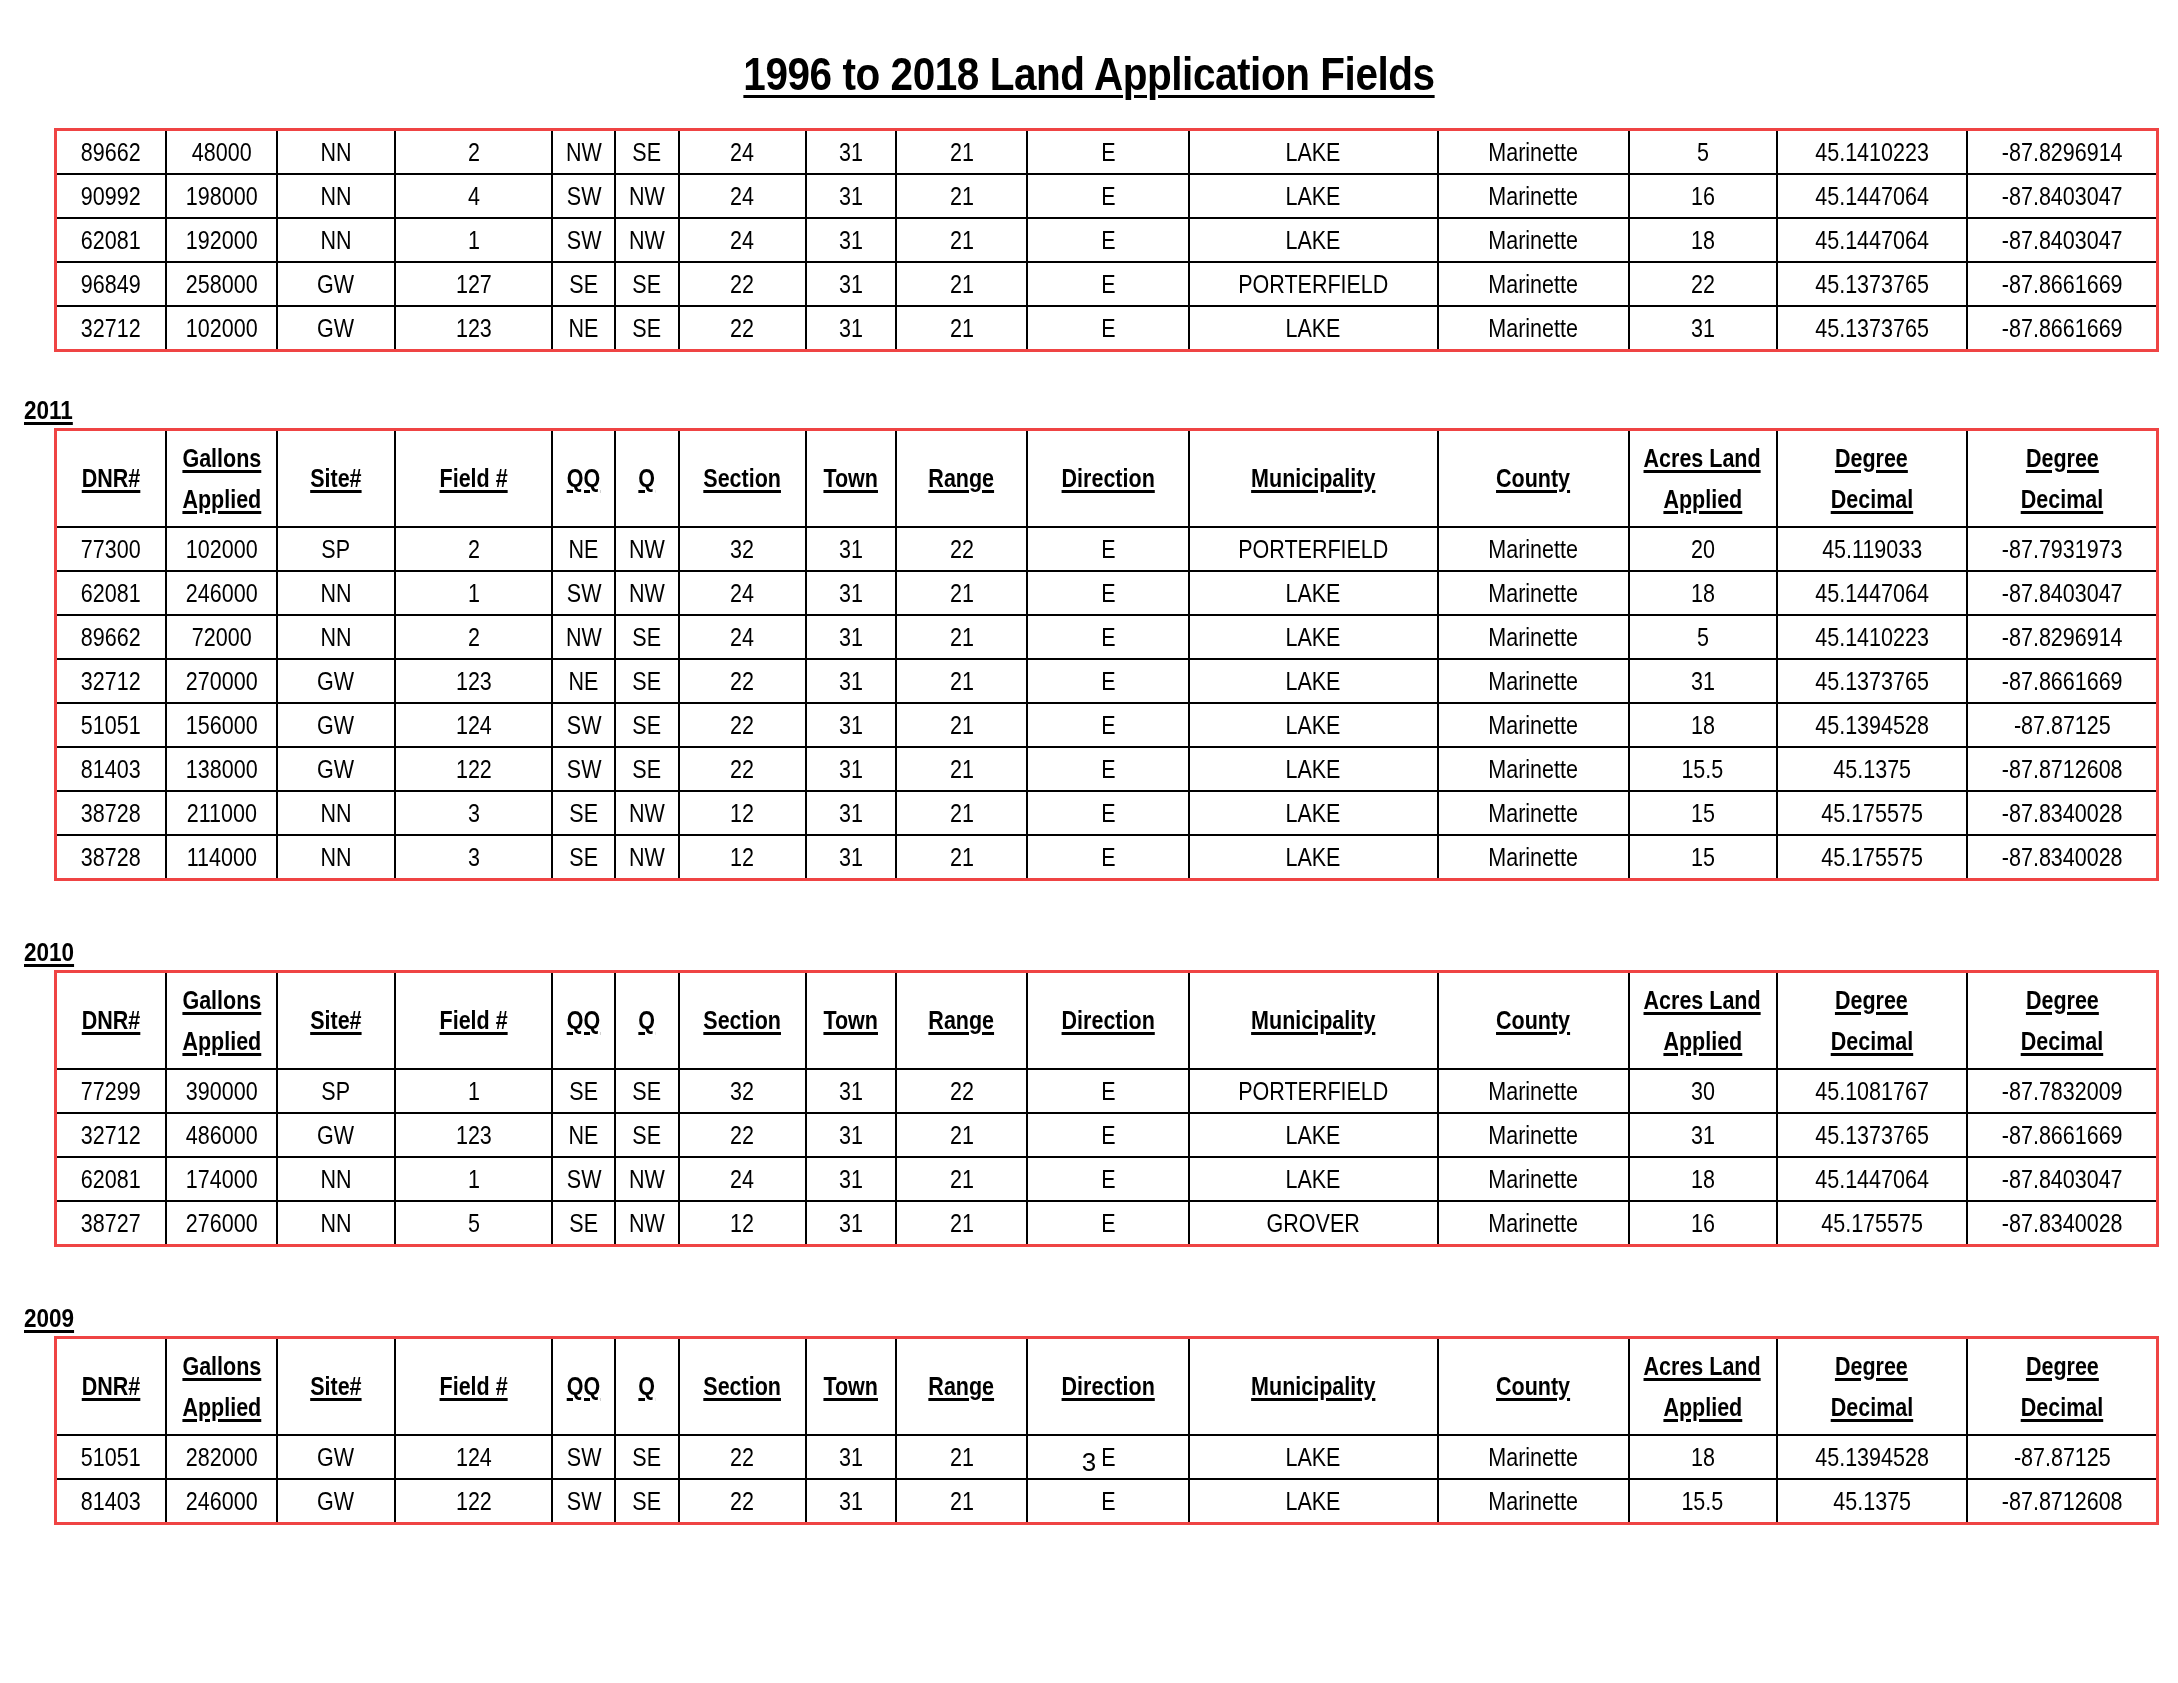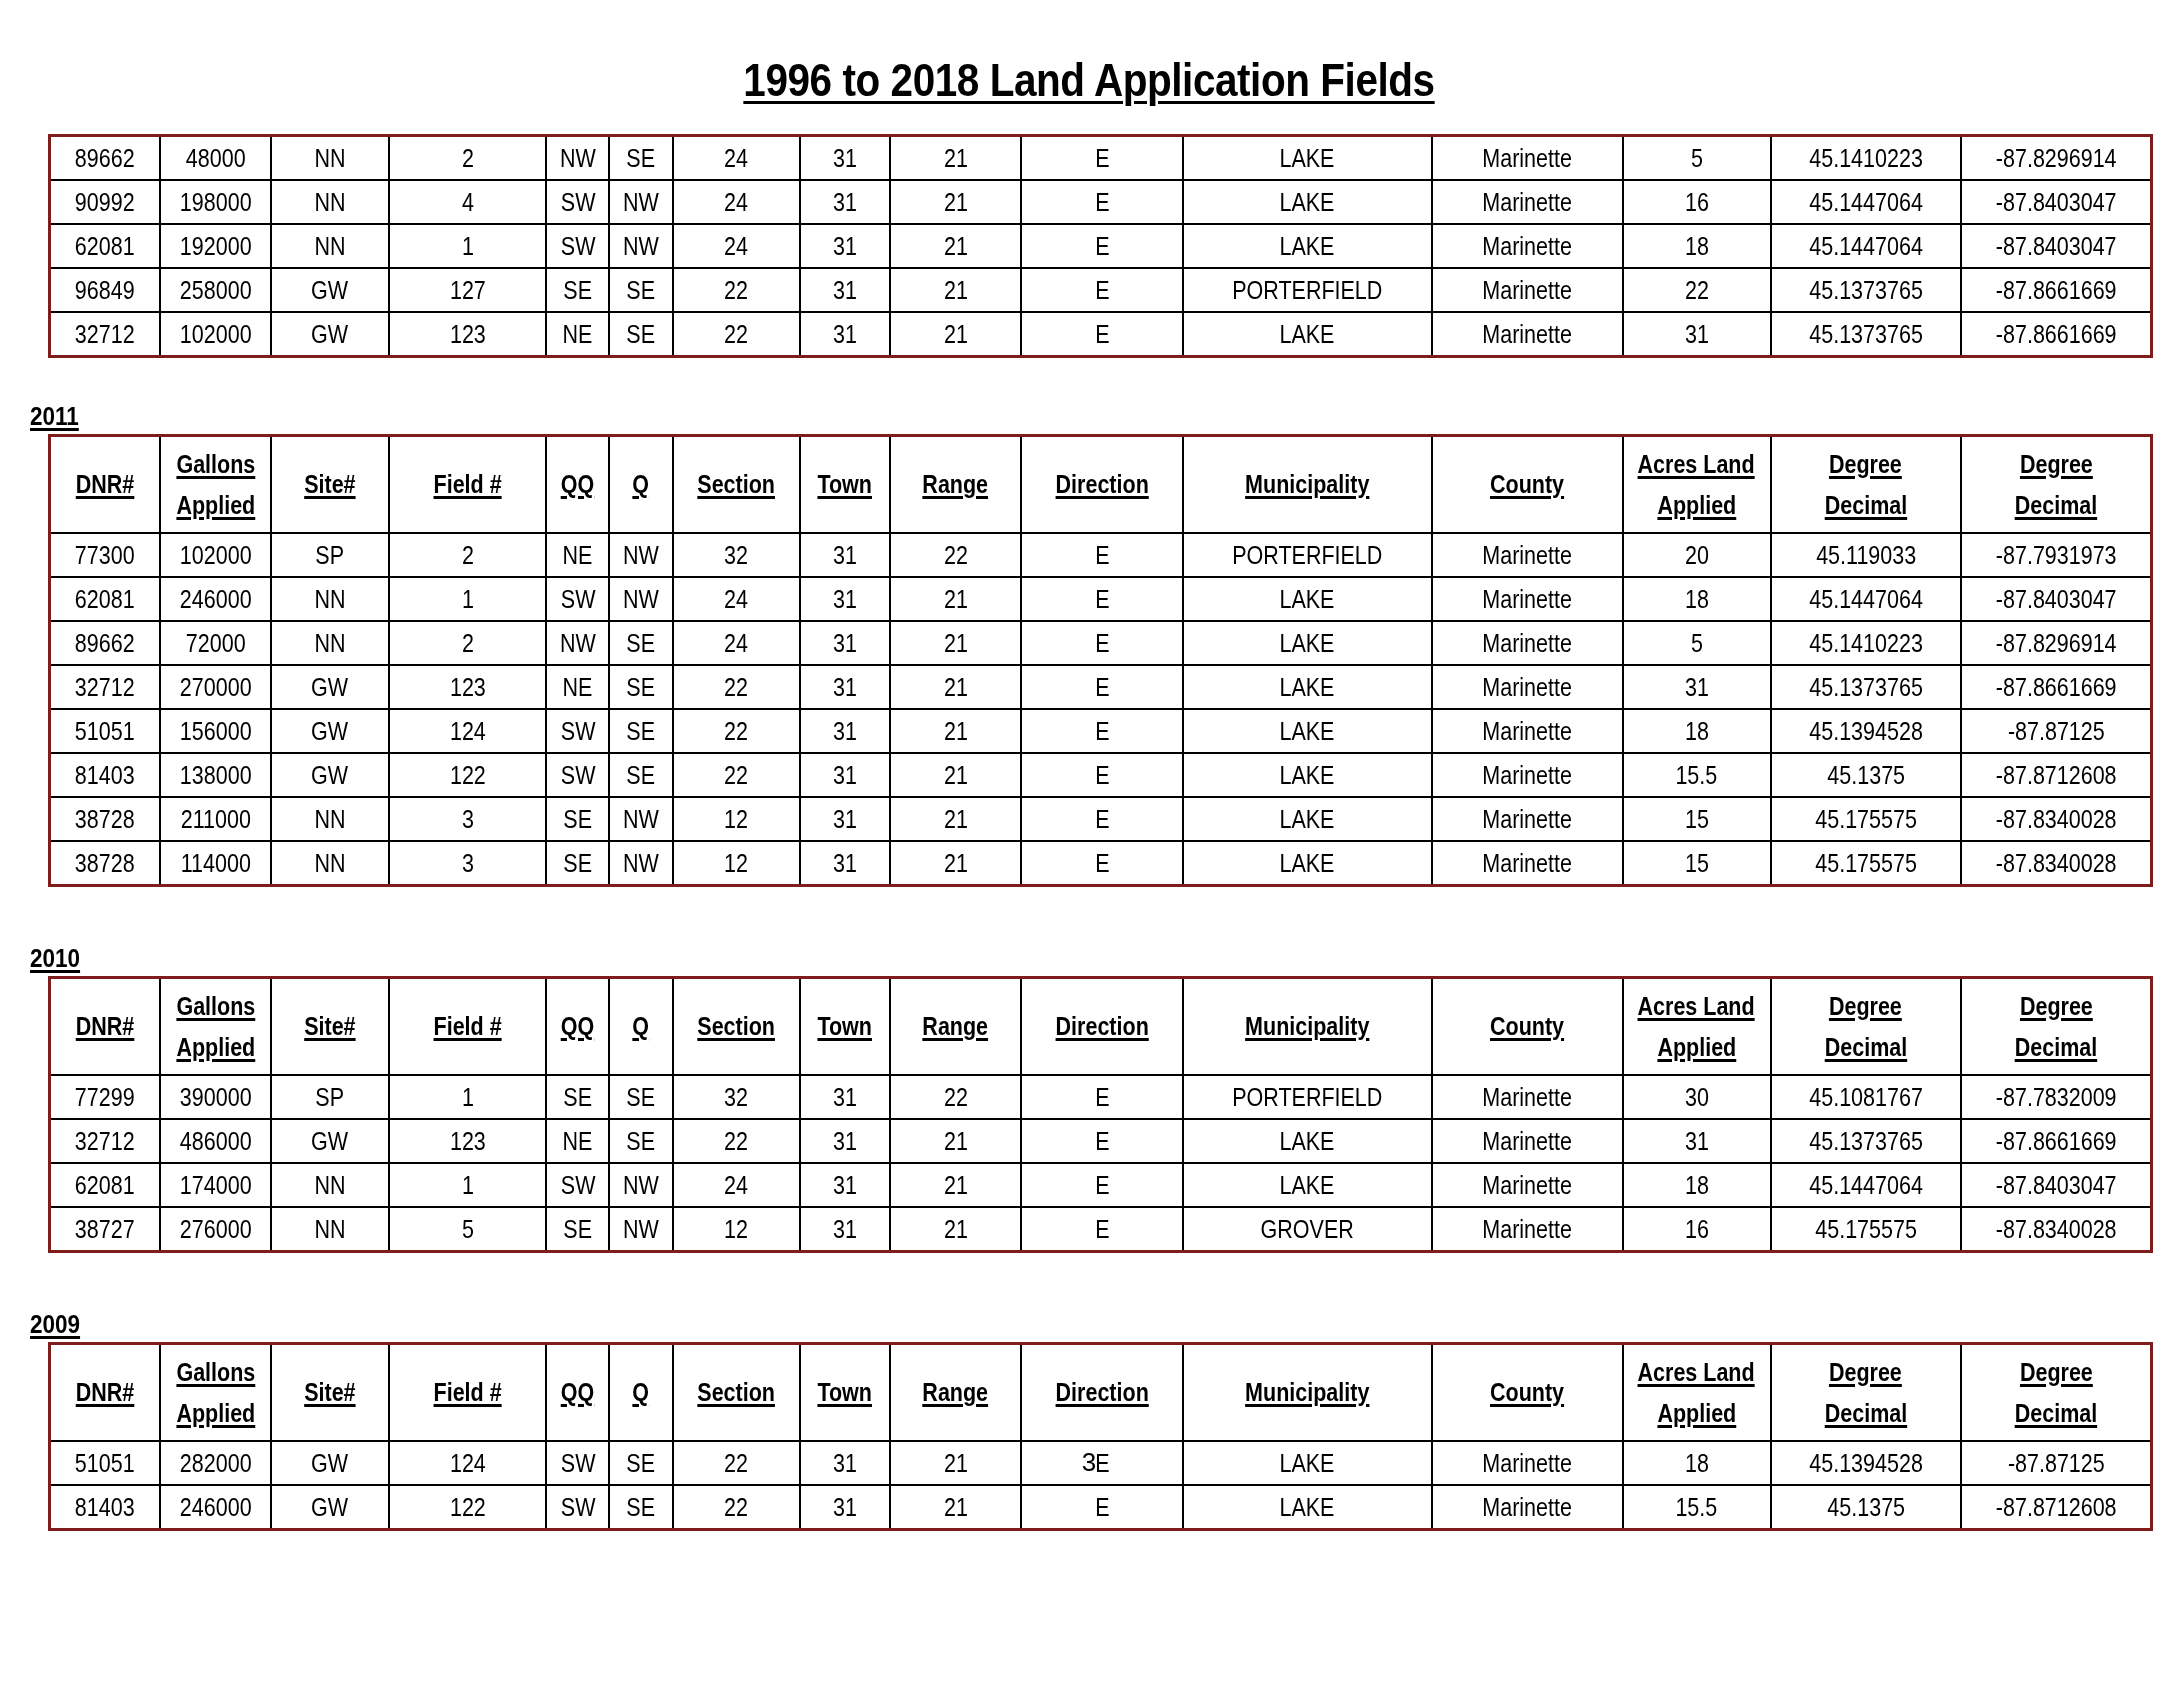"1996 to 2018 Land Application" .page { padding: 8px -> 2px }
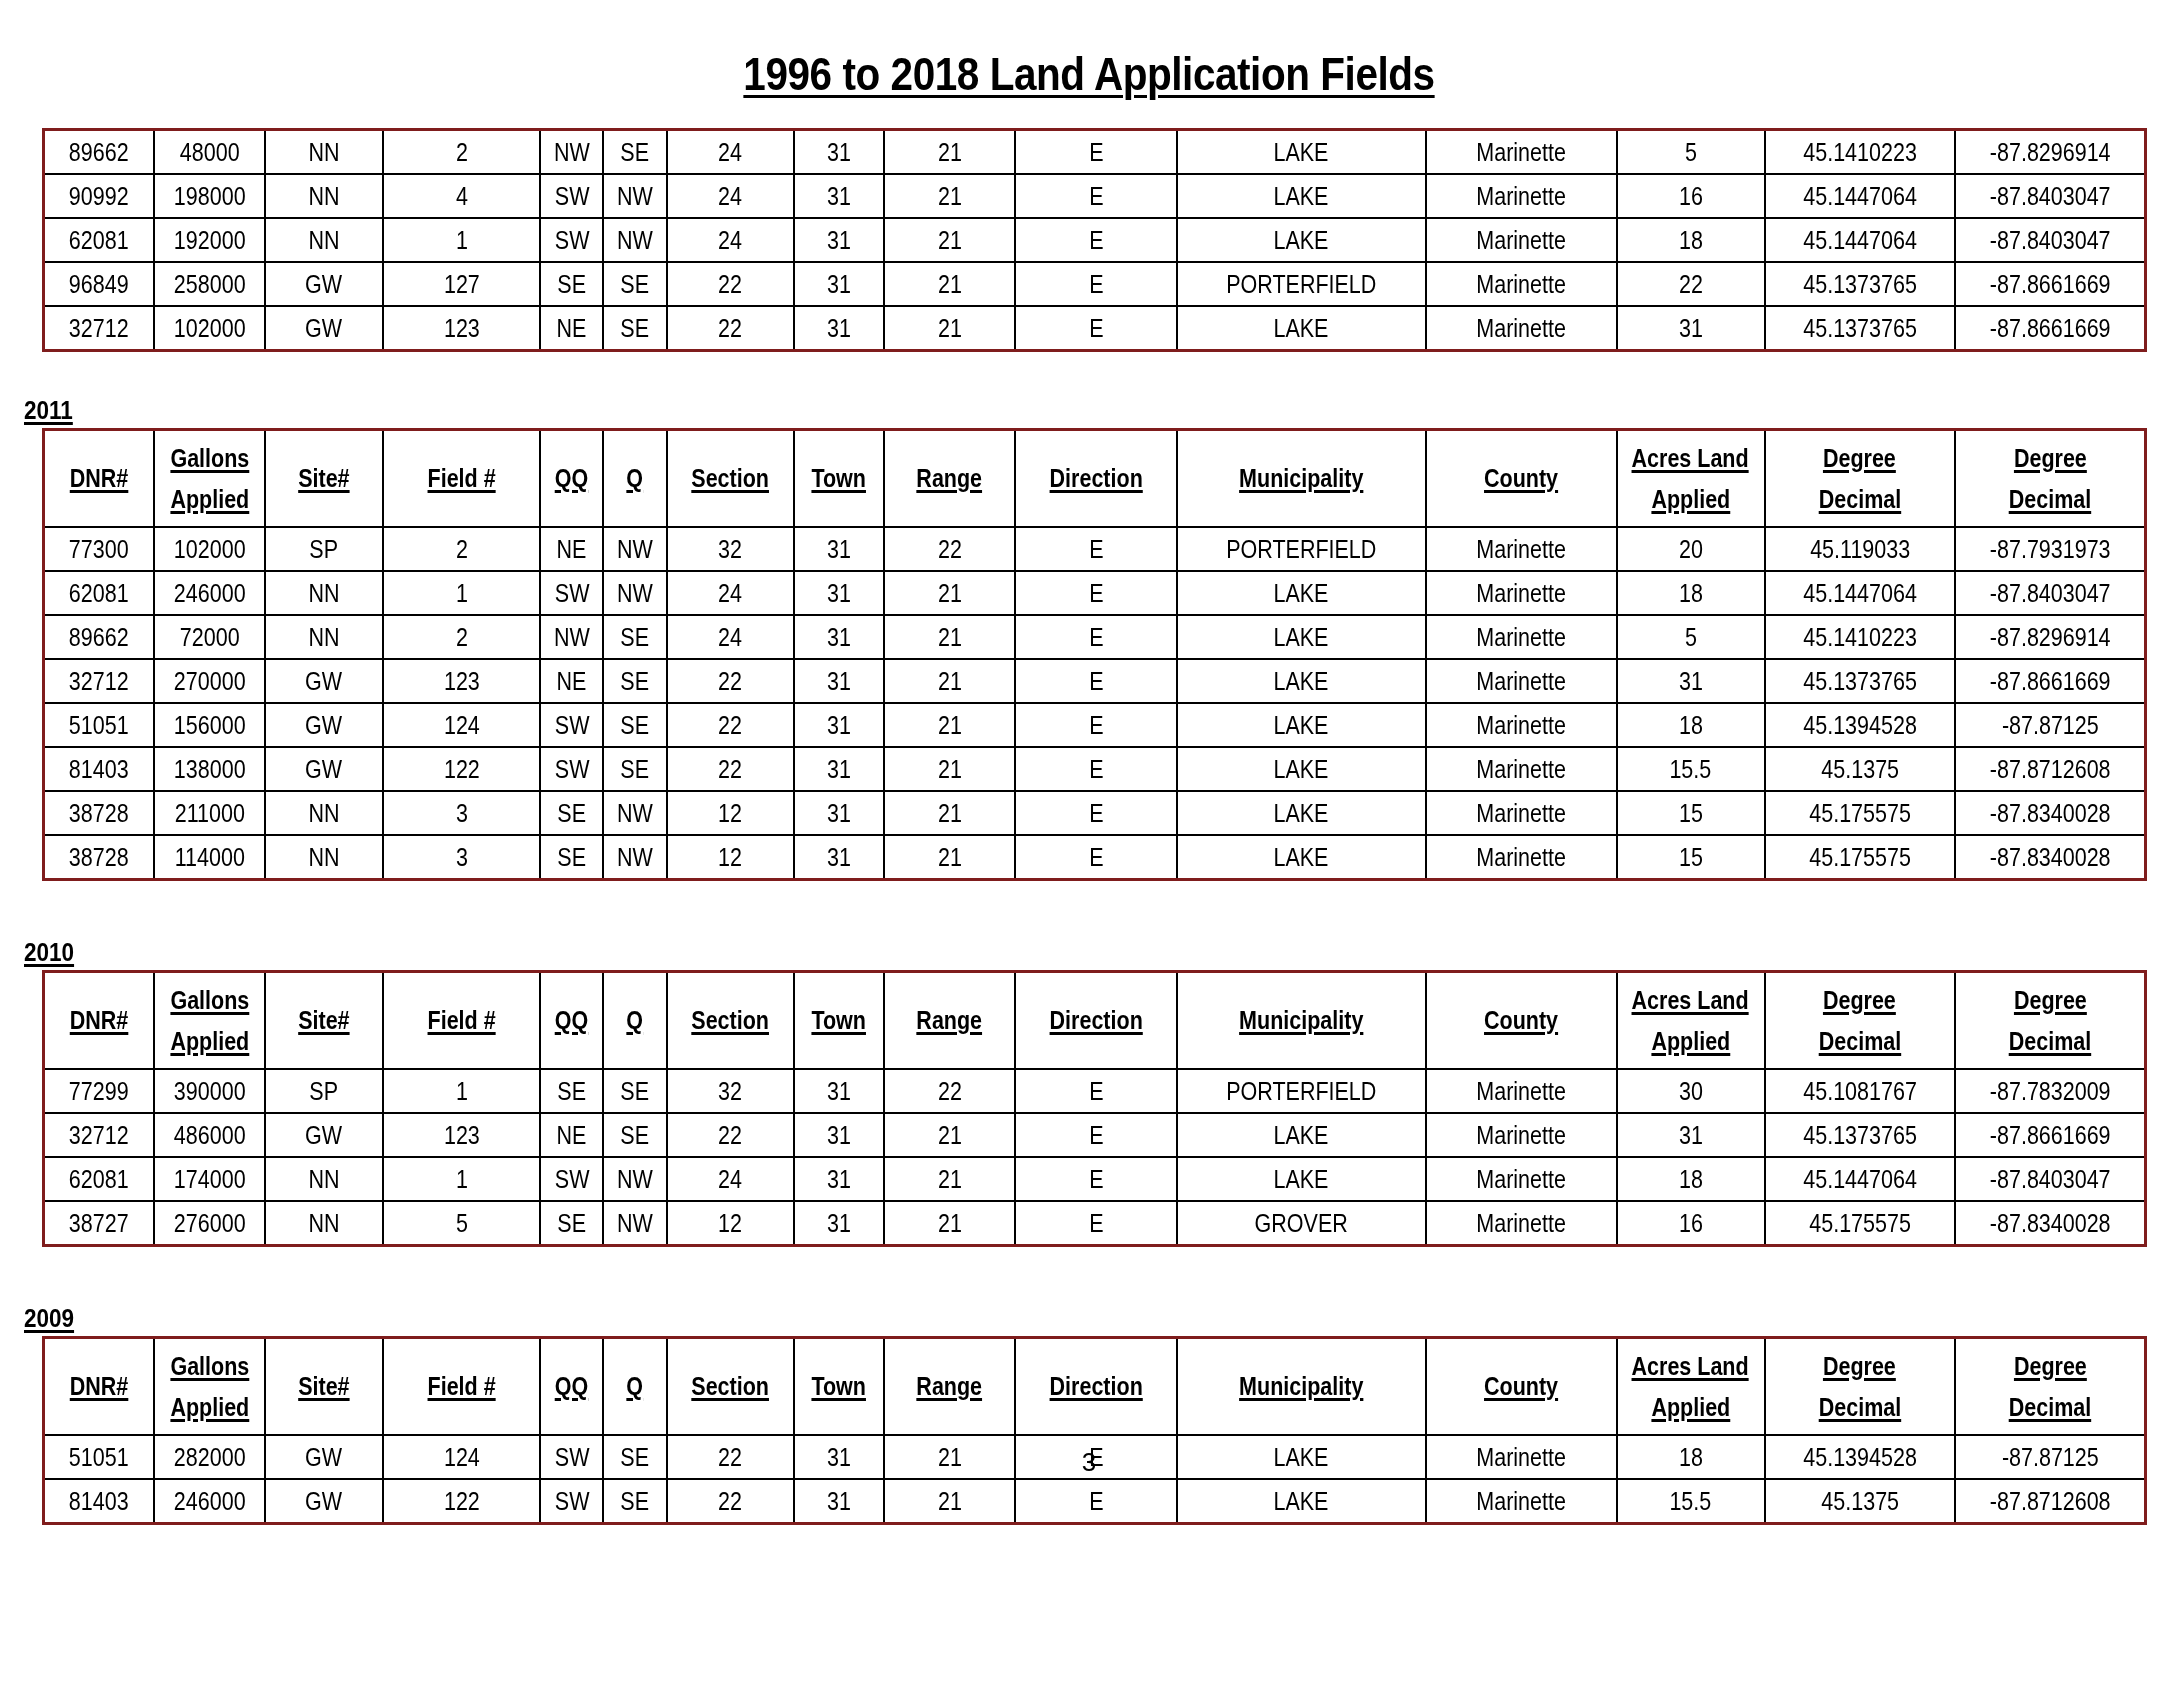"89662" table.lt { border: 3px solid #7f1d1d -> 3px solid #ef4444; margin-left: 40px -> 52px }
